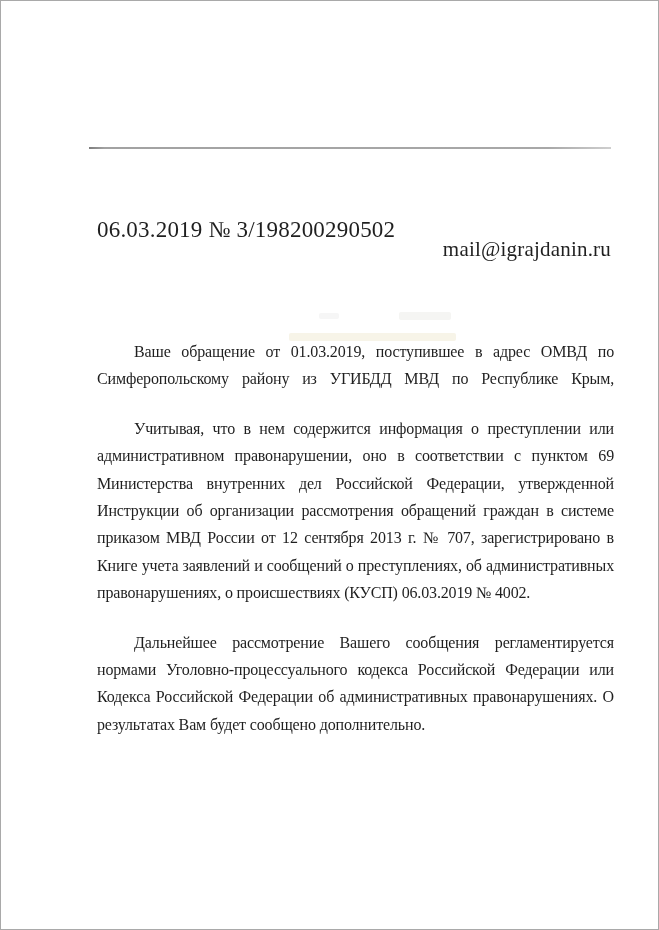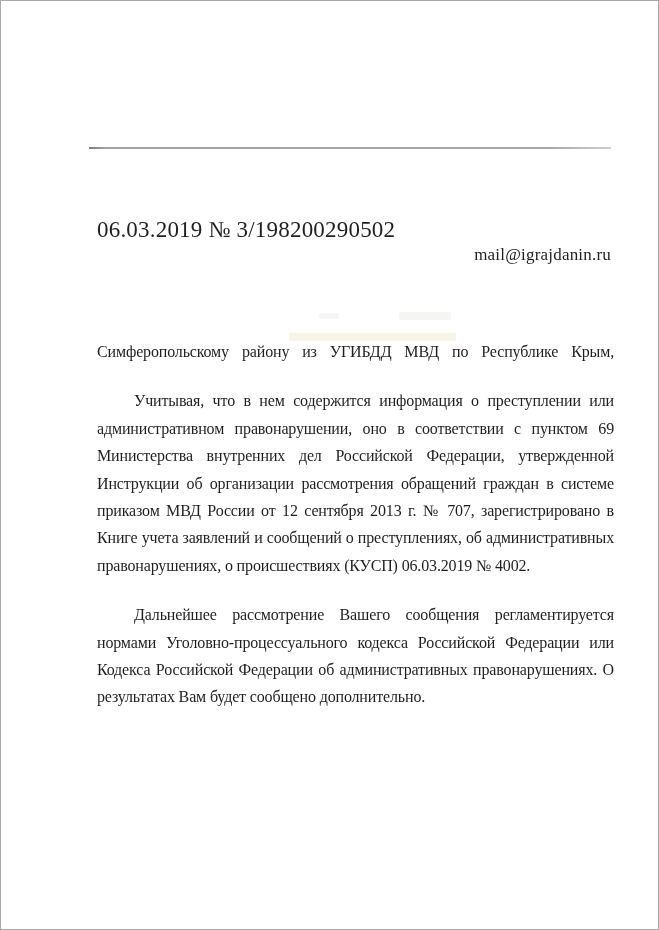"mail@igrajdanin.ru" .email-line { font-size: 17px -> 21px; top: 244px -> 236px }
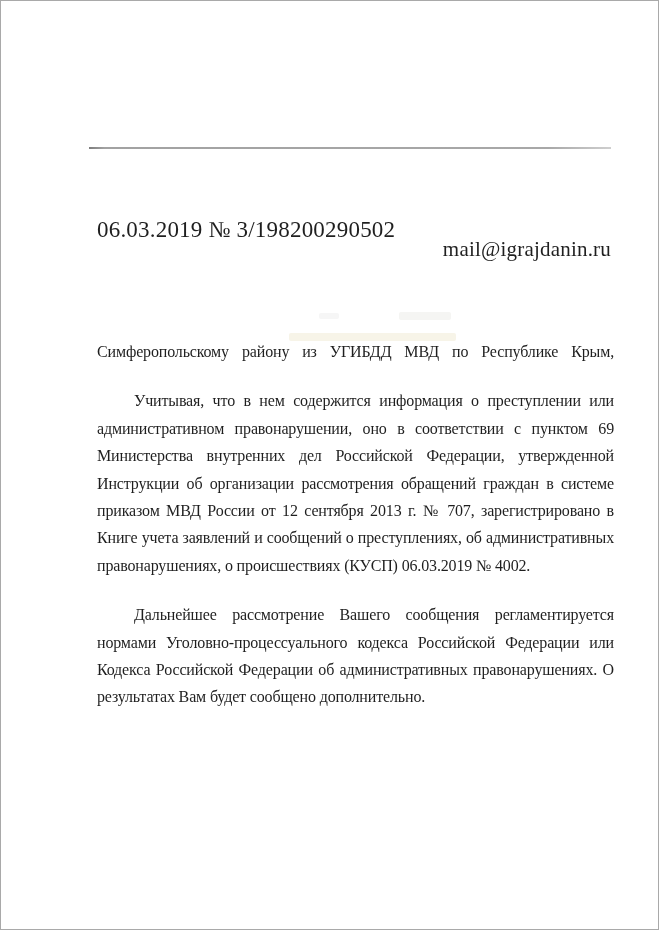"Ваше обращение от 01.03.2019," div.tline { html: none -> <div>Ваше обращение от 01.03.2019, поступившее в адрес ОМВД по</div> }
